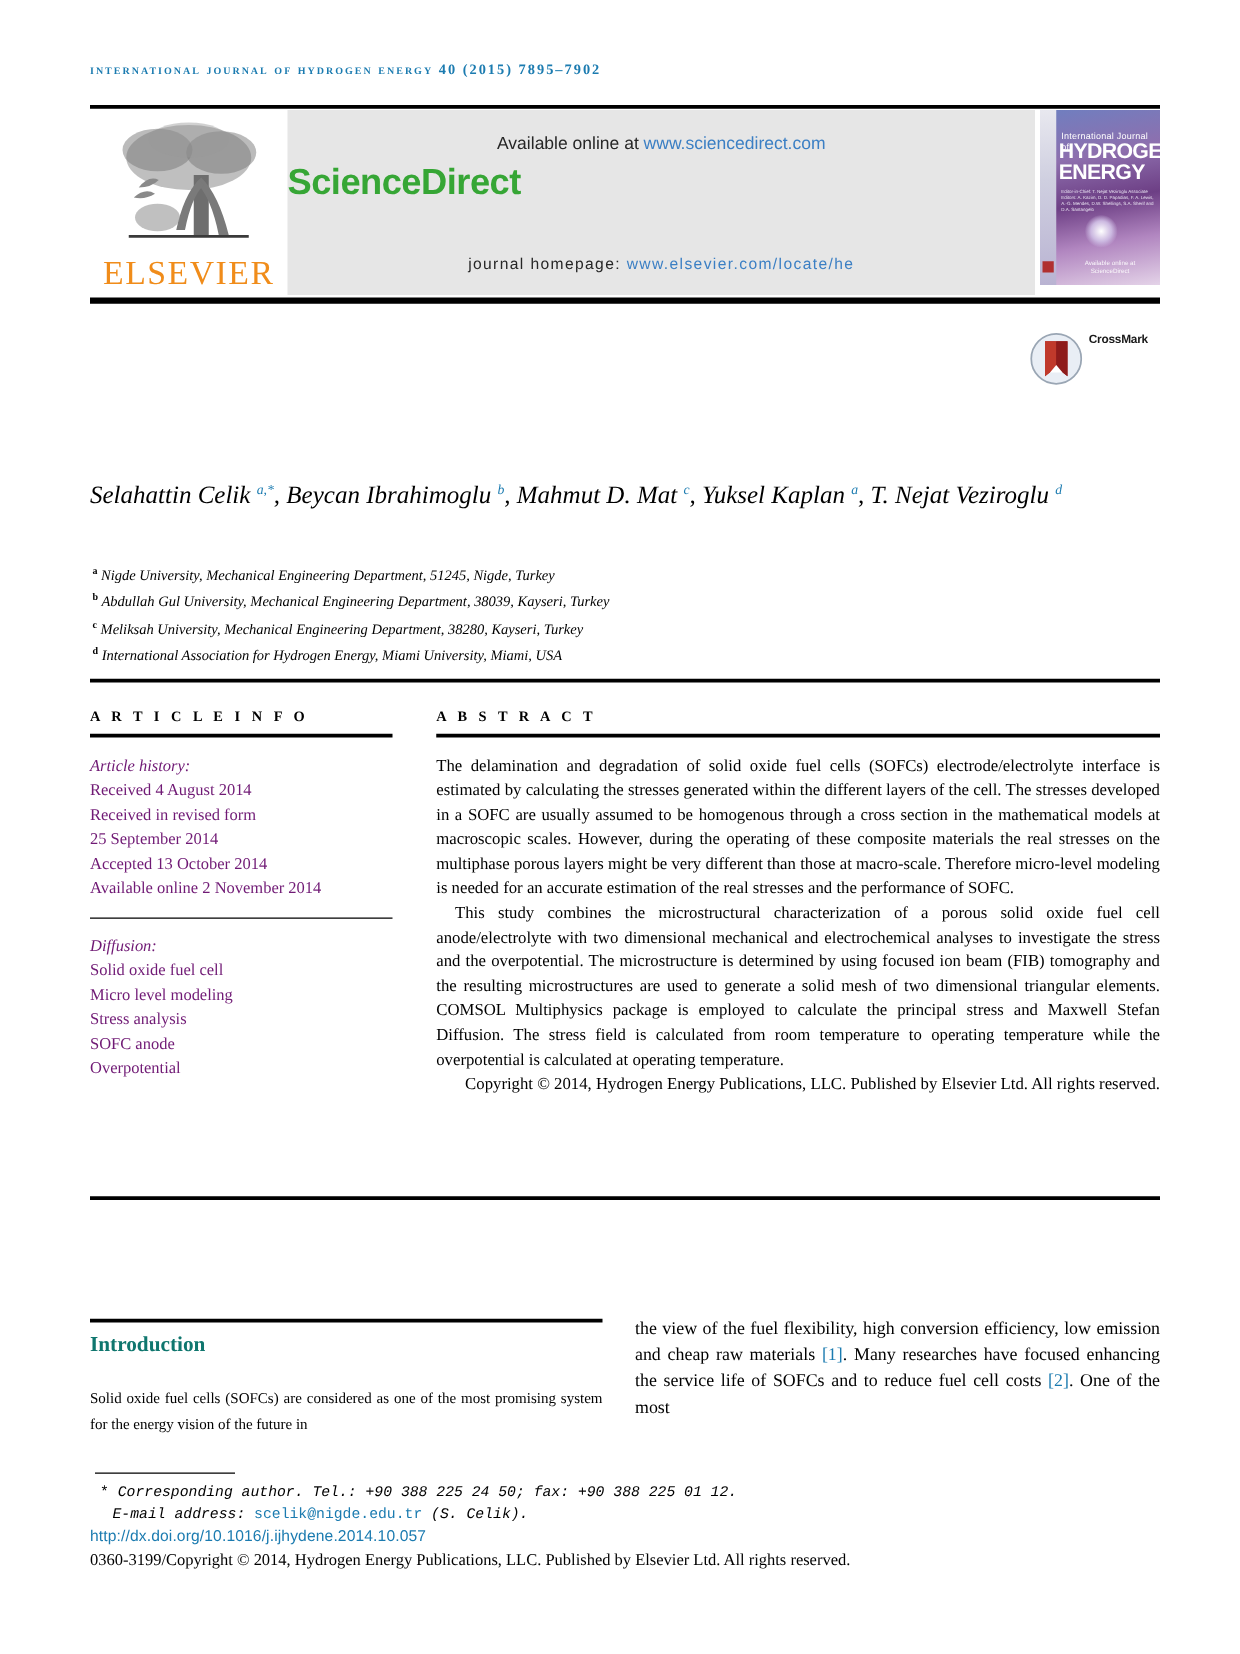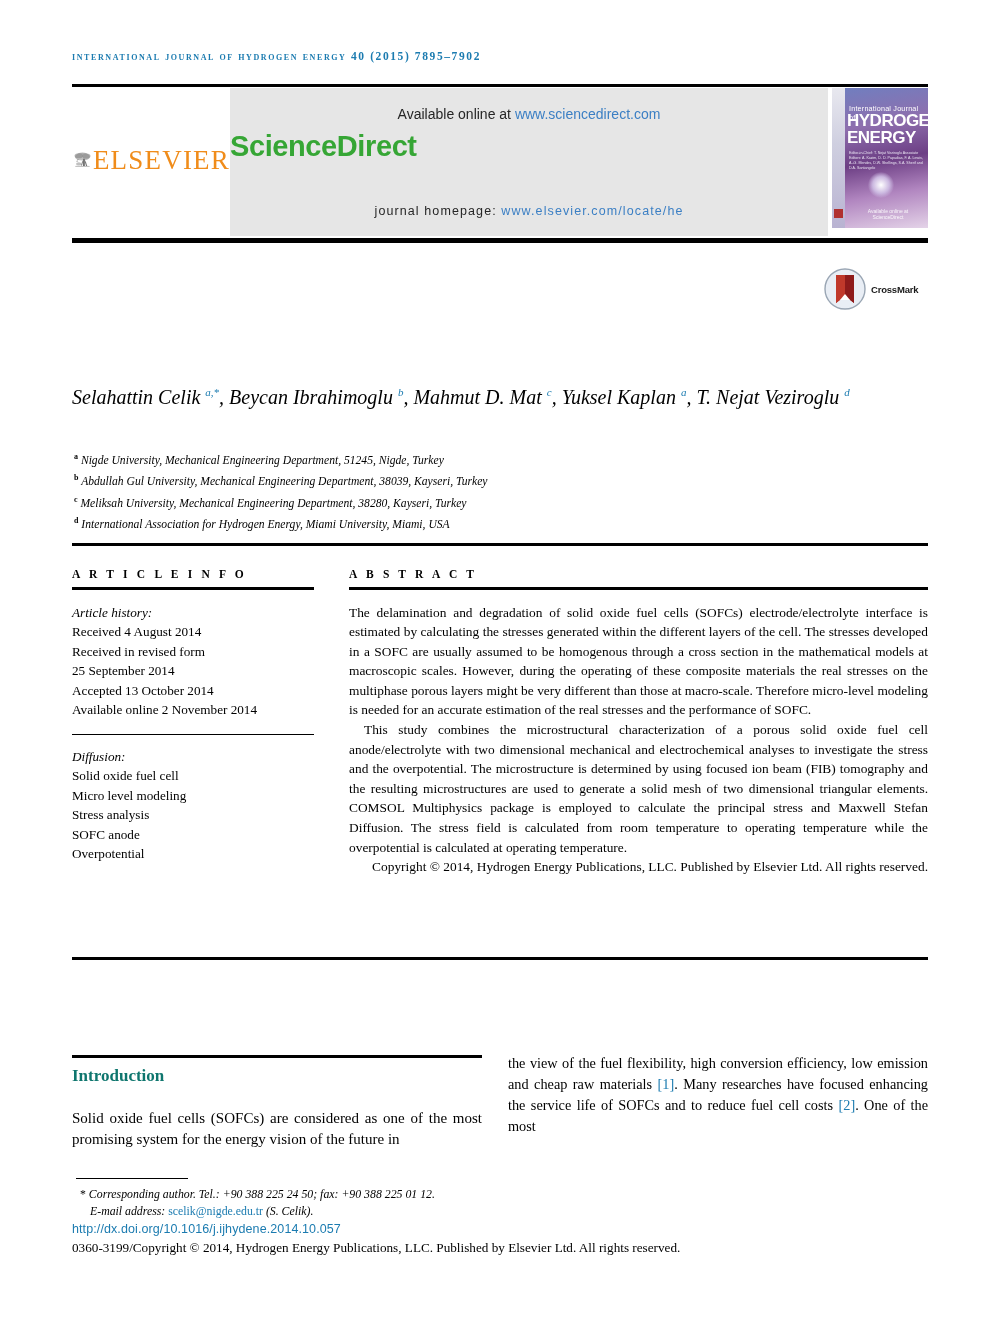"ELSEVIER" .elsevier-box { flex-direction: row -> column }
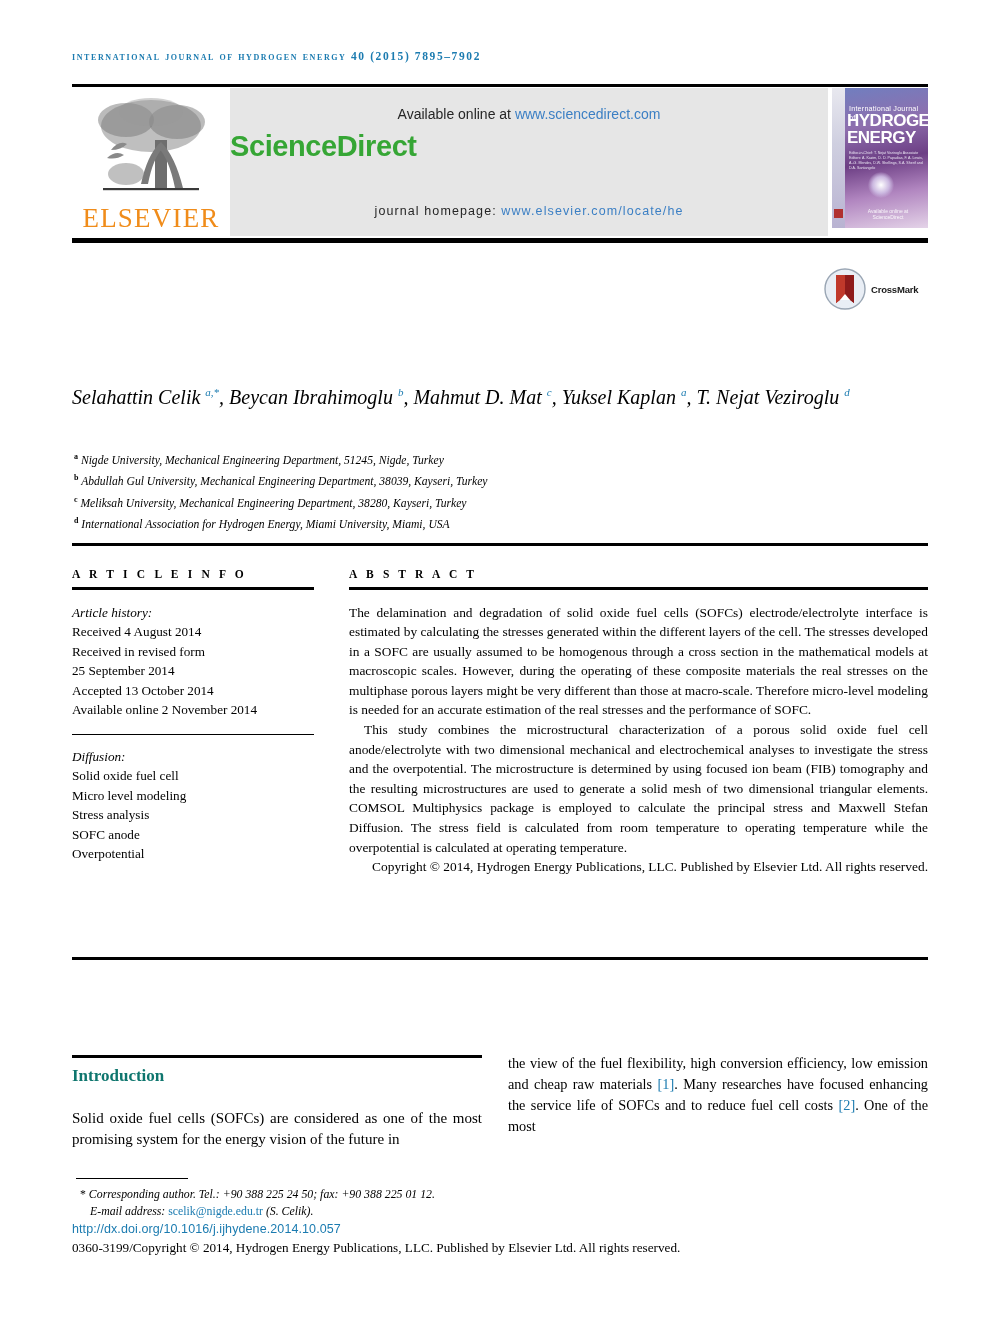"CrossMark" .crossmark { align-items: center -> flex-start }
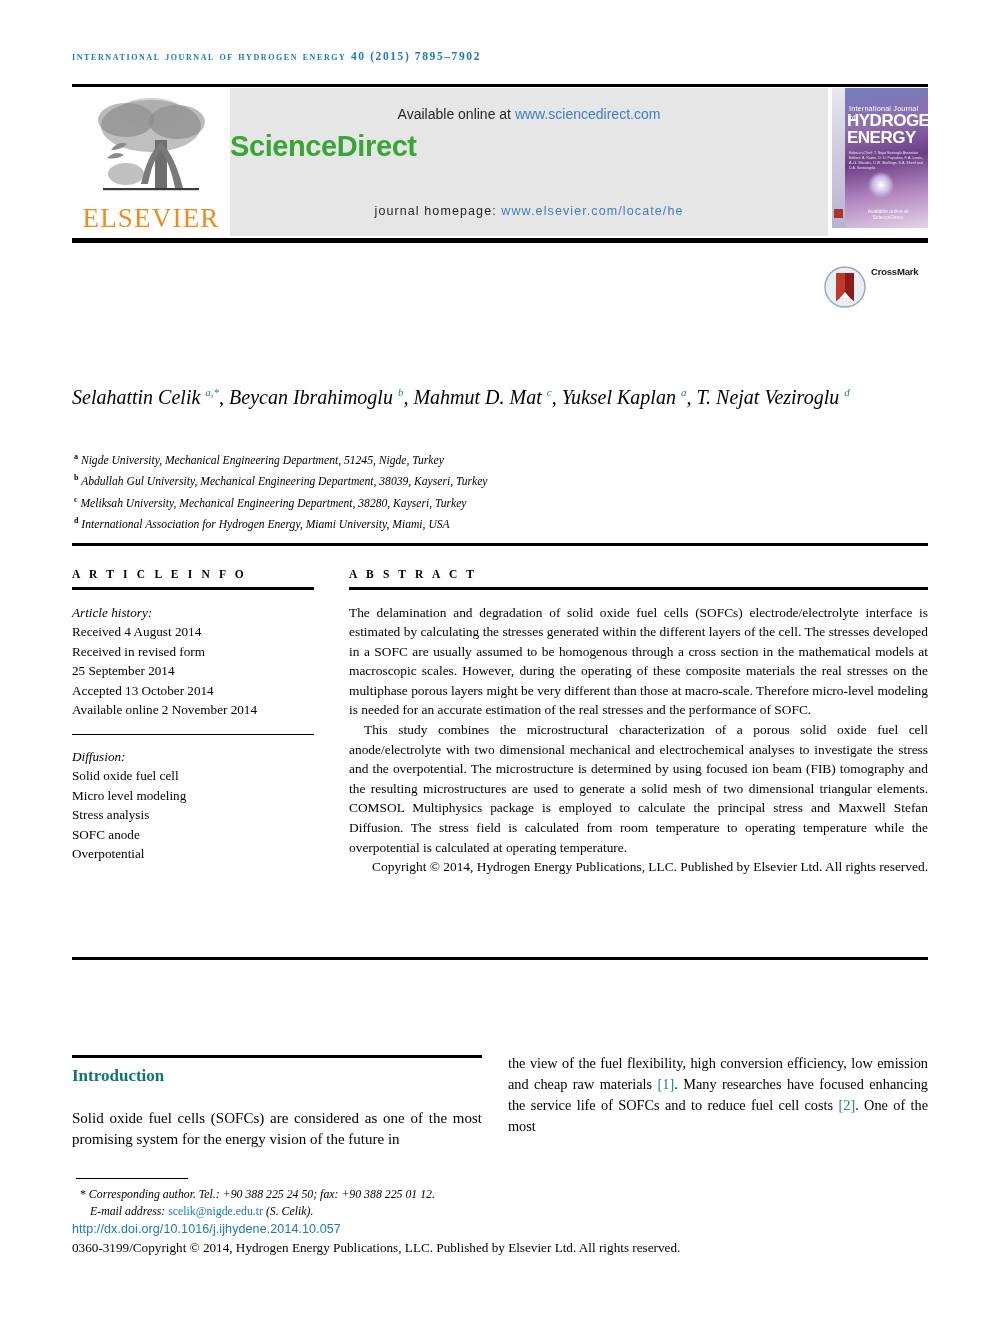"Article history:" .info-body { color: #000000 -> #701a75 }
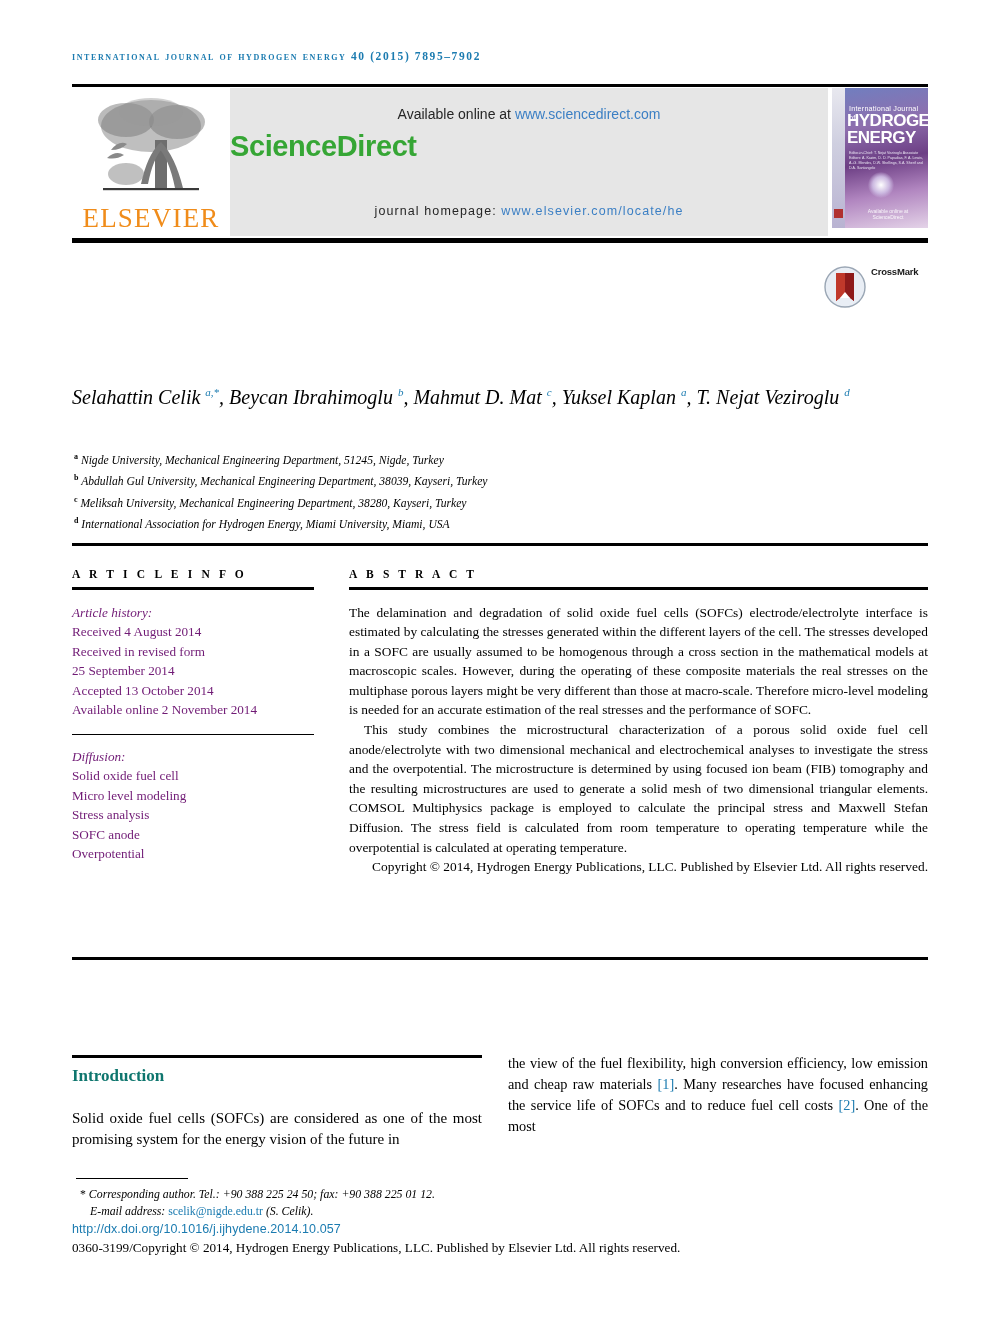"Solid oxide fuel cells (SOFCs)" .intro-left { font-size: 15px -> 12px }
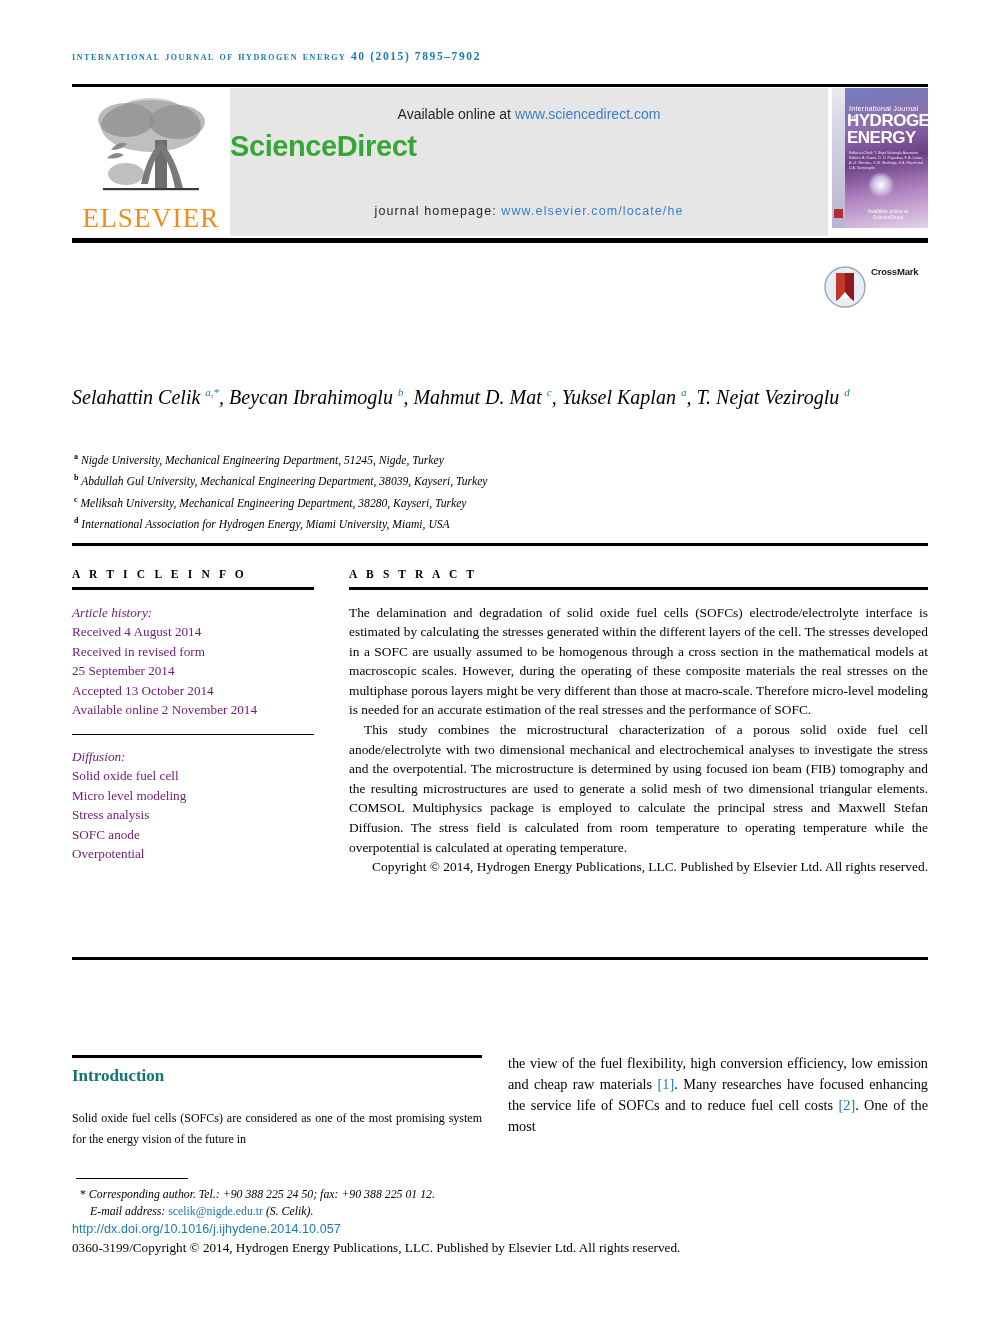"* Corresponding author. Tel.: +90" .foot-note { font-family: Liberation Serif, serif -> Liberation Mono, monospace }
